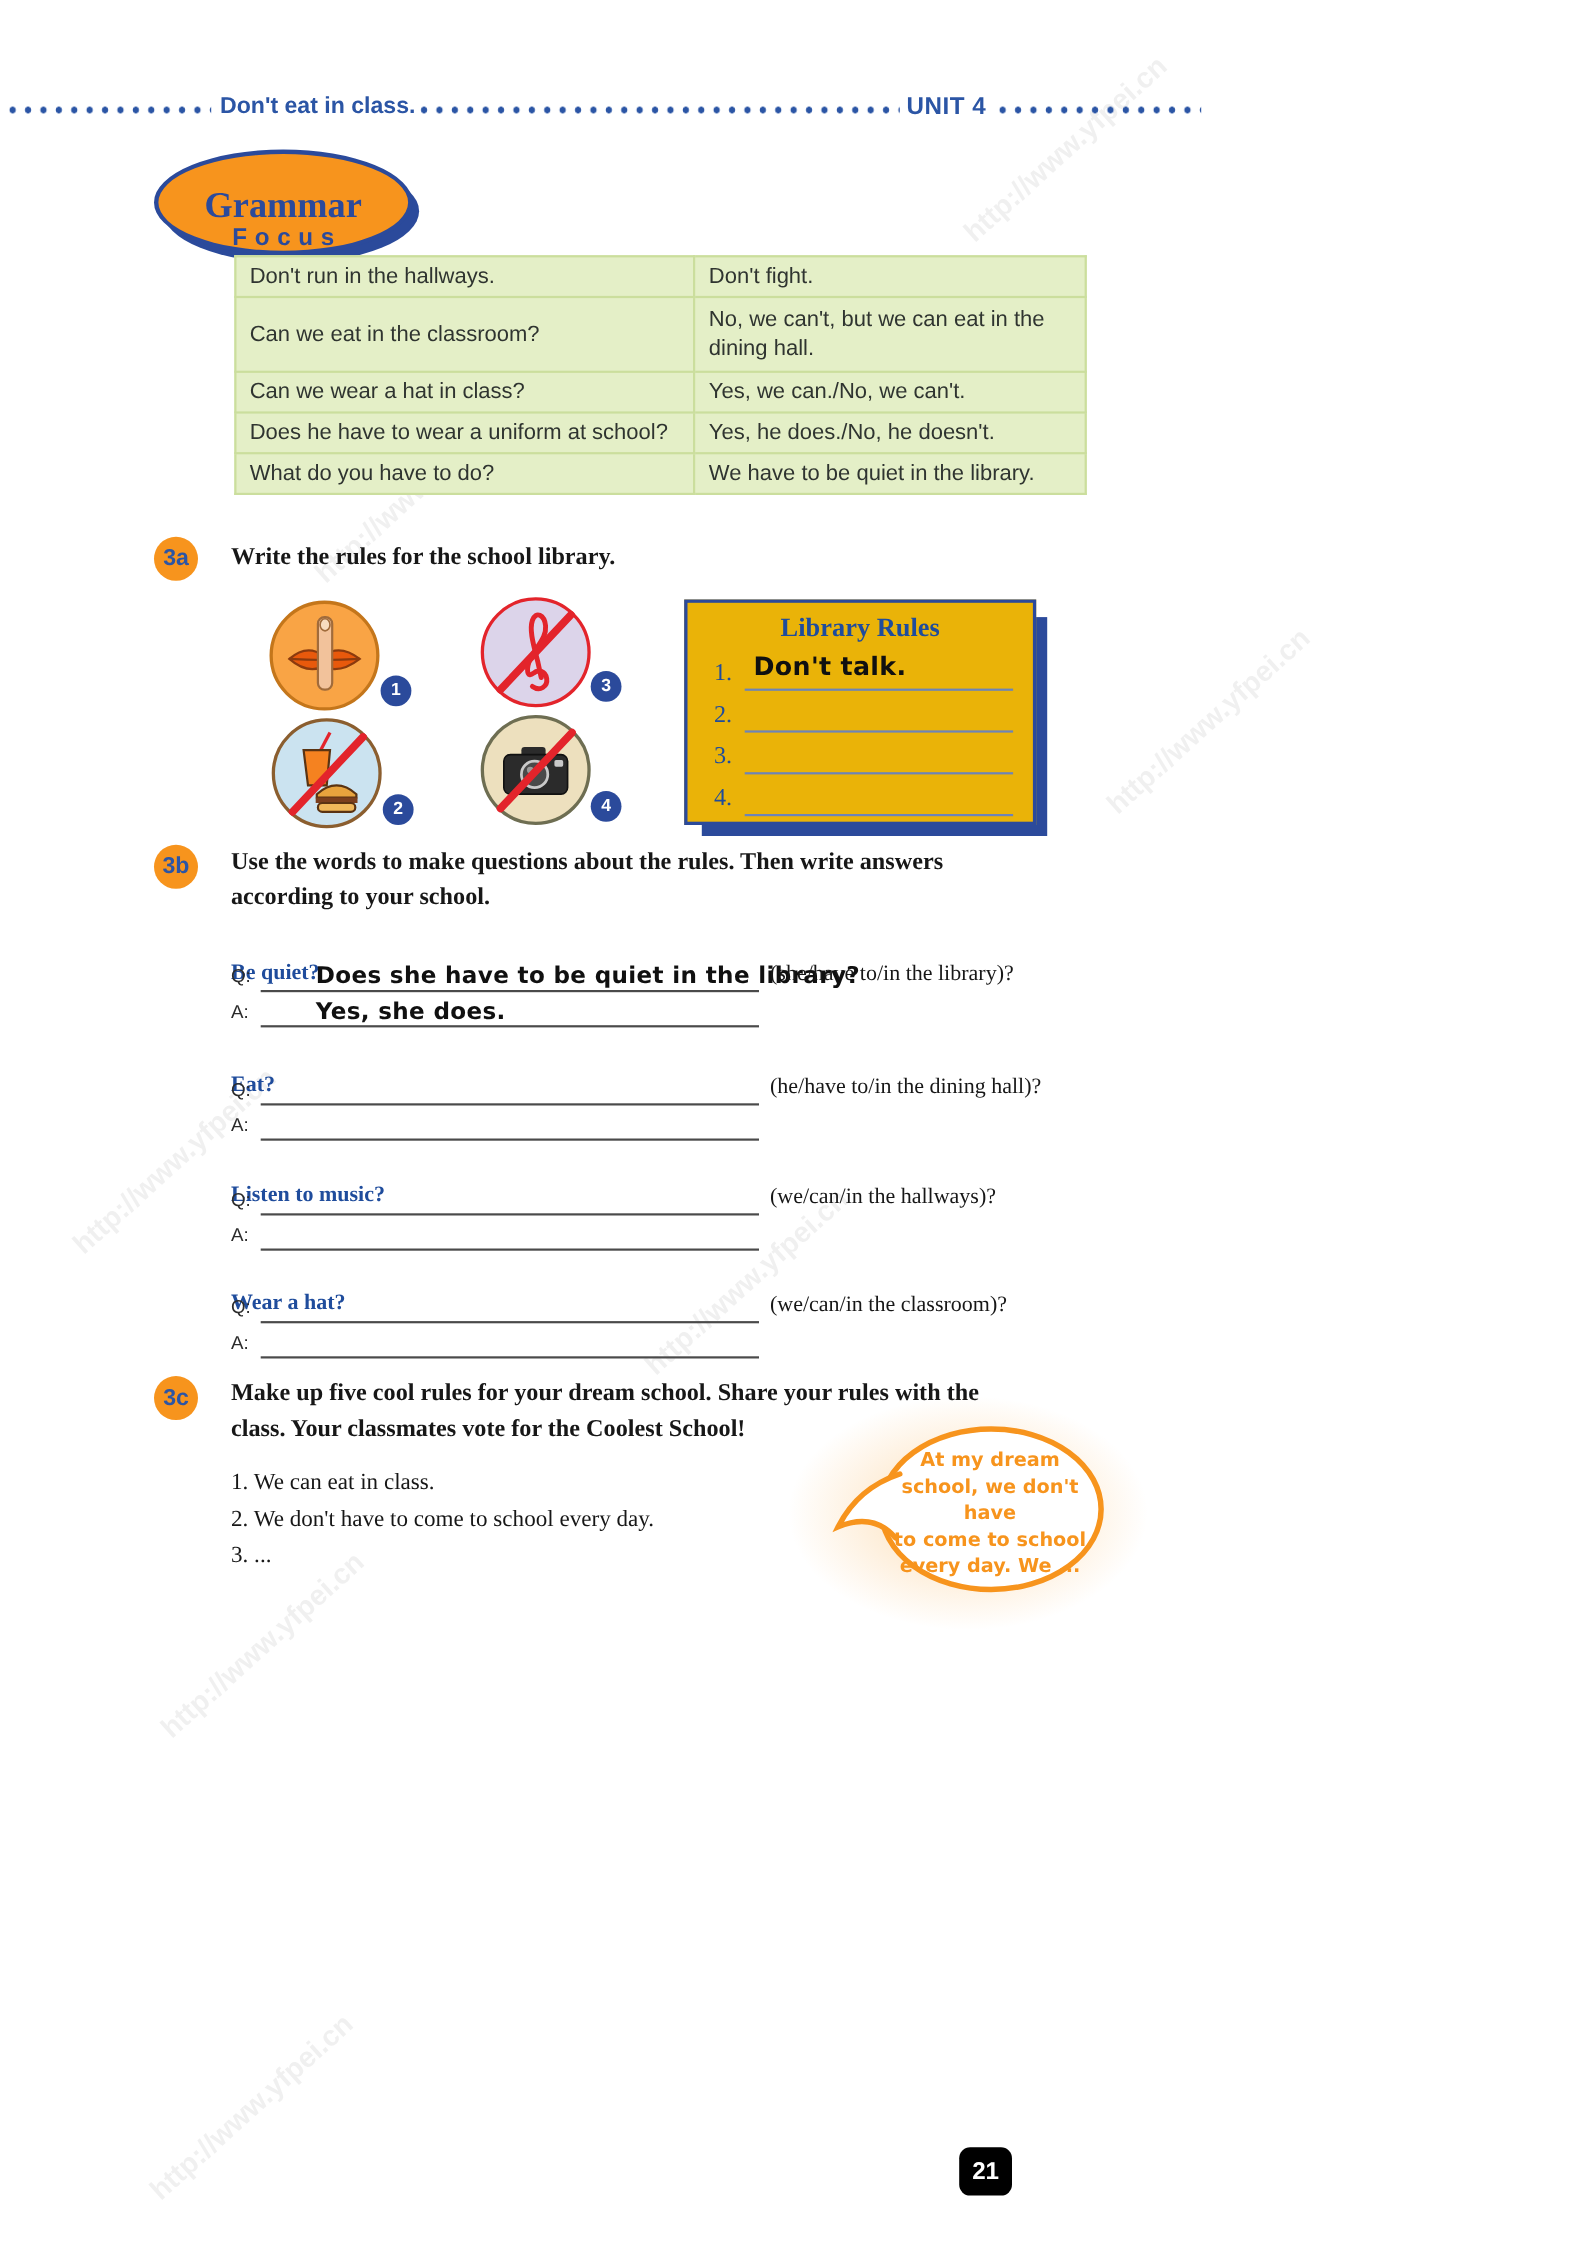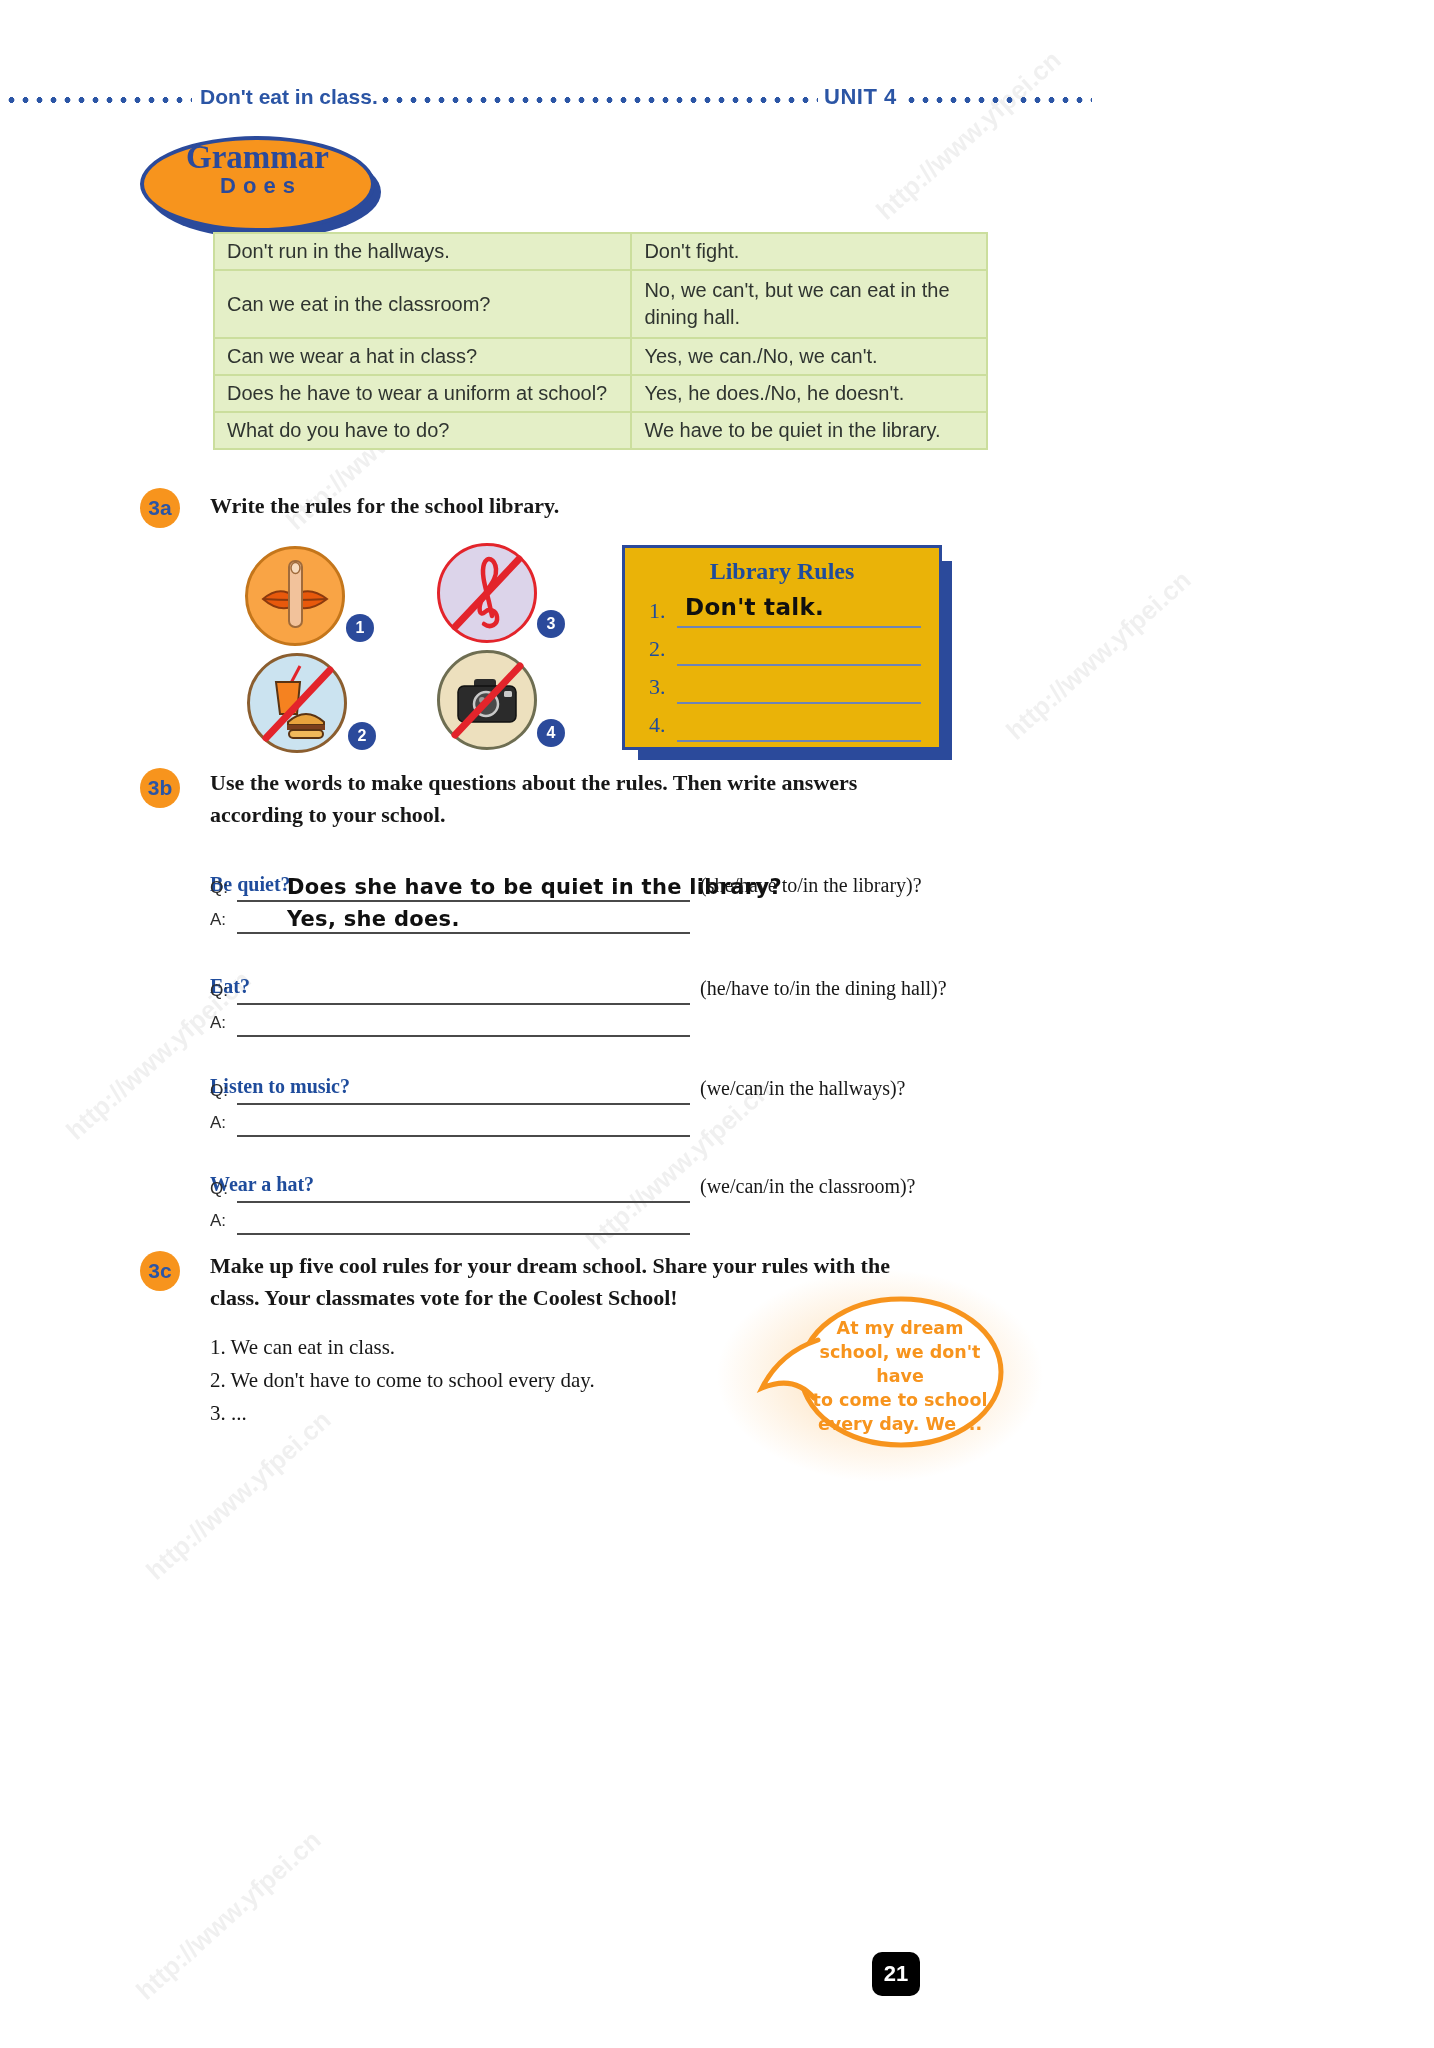"Grammar" .gf { justify-content: flex-start -> flex-end }
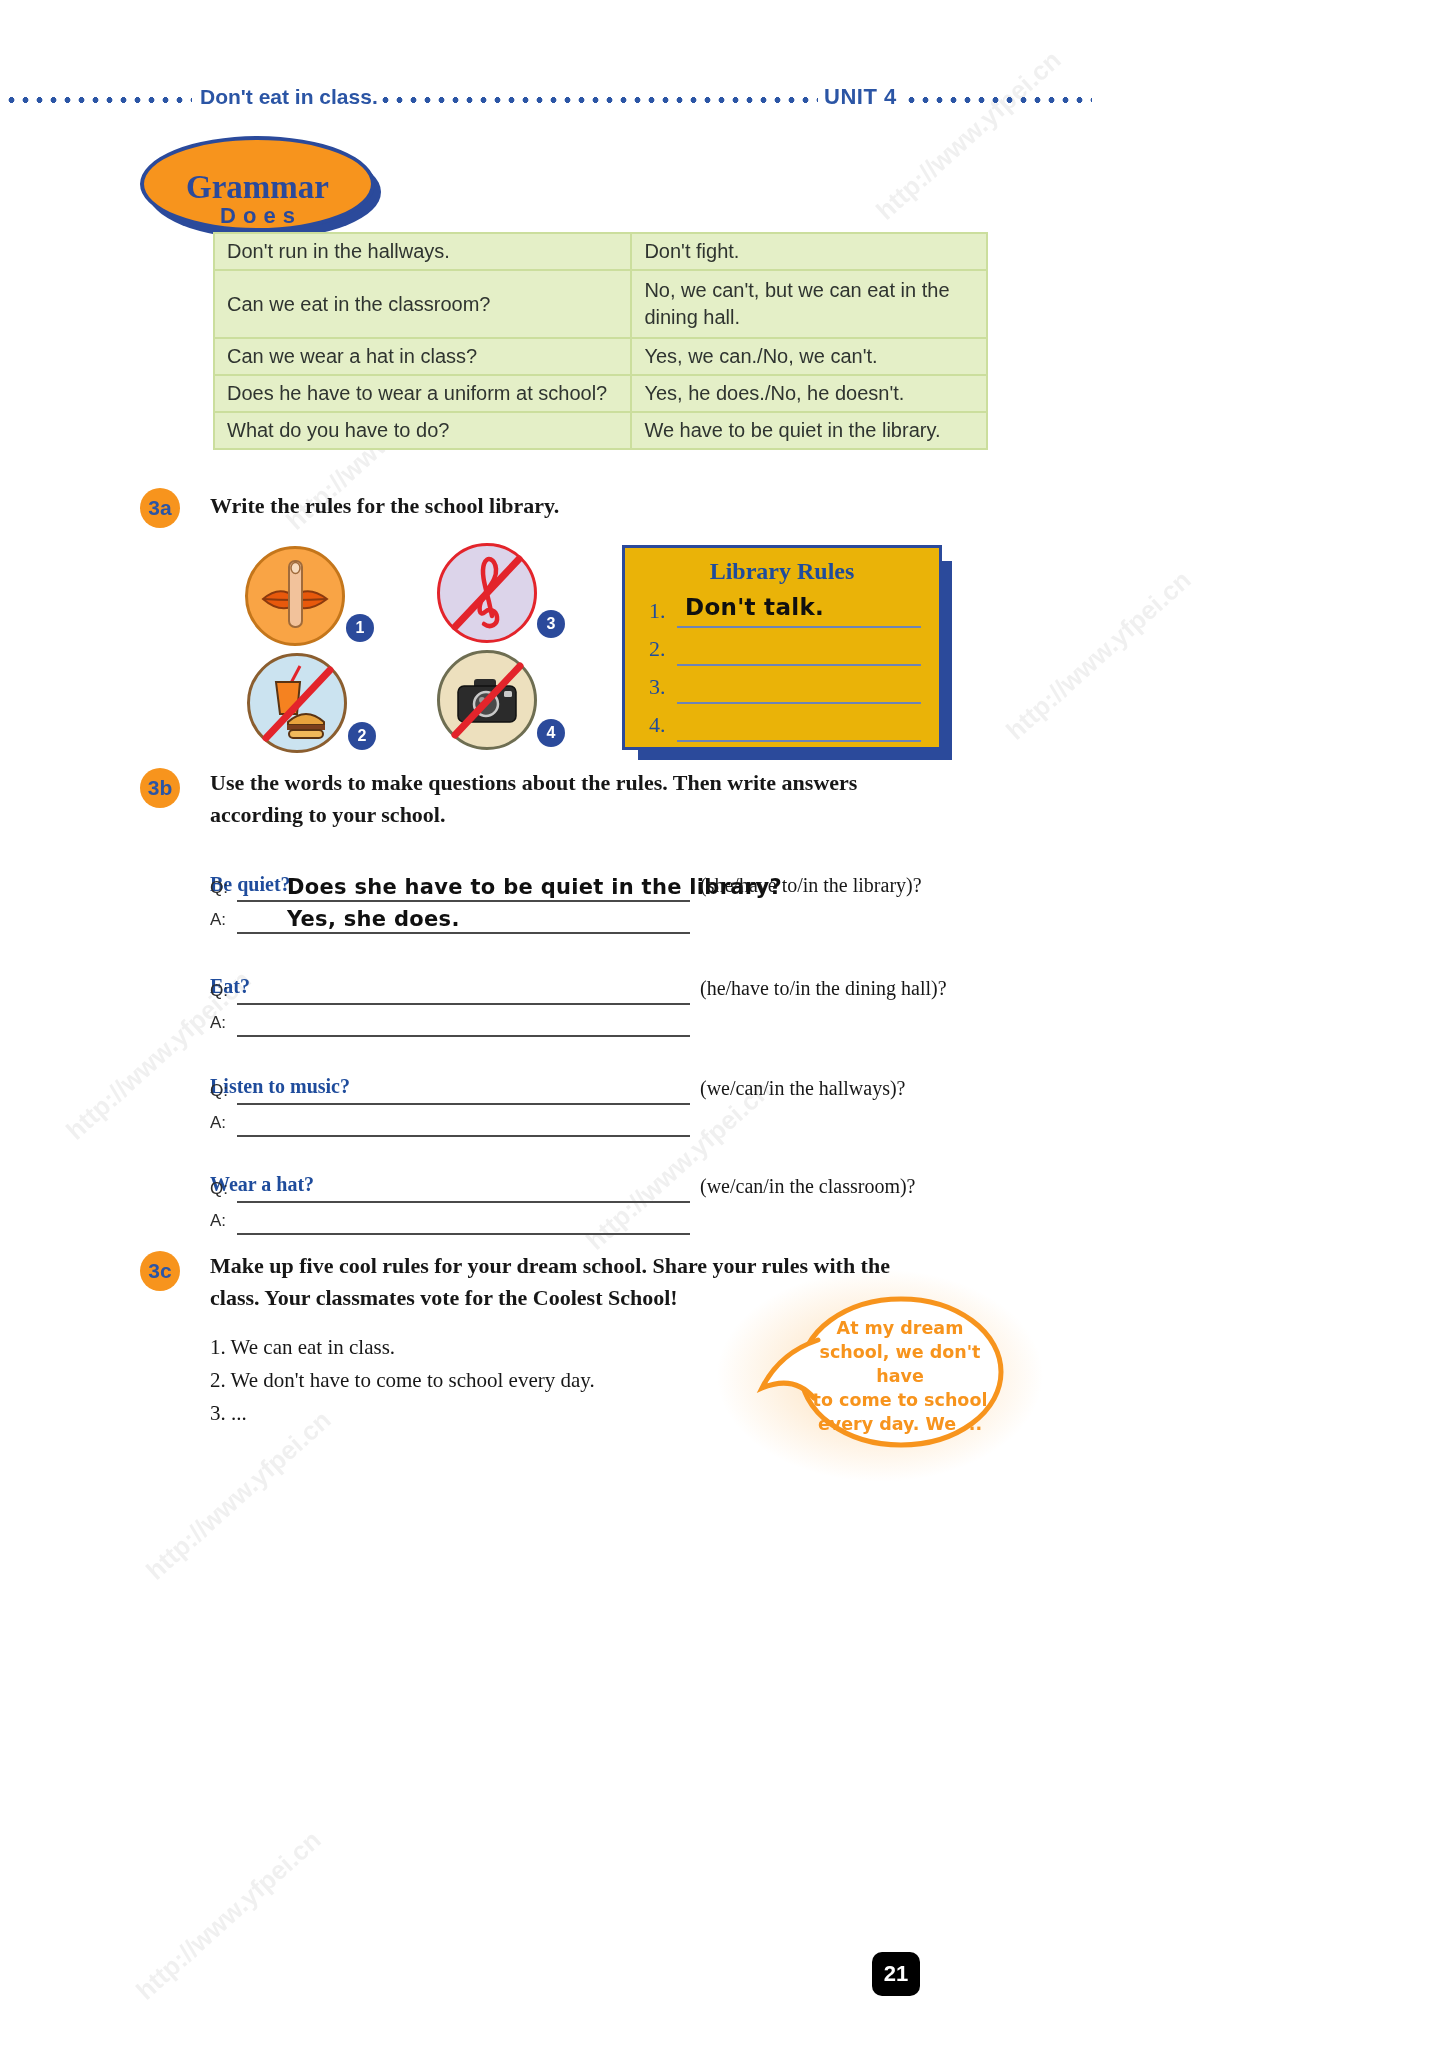"Does" div.gf-l2 { text: Does -> Focus }
